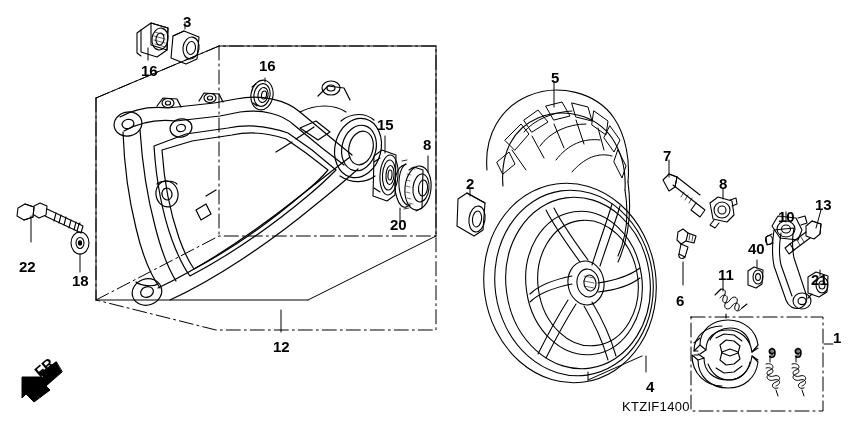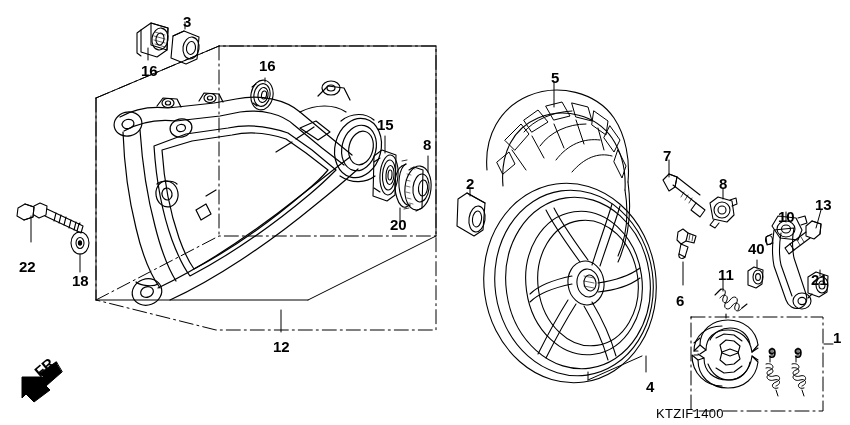"KTZIF1400" div.partcode { left: 656px -> 622px; margin-top: 7px -> none }
